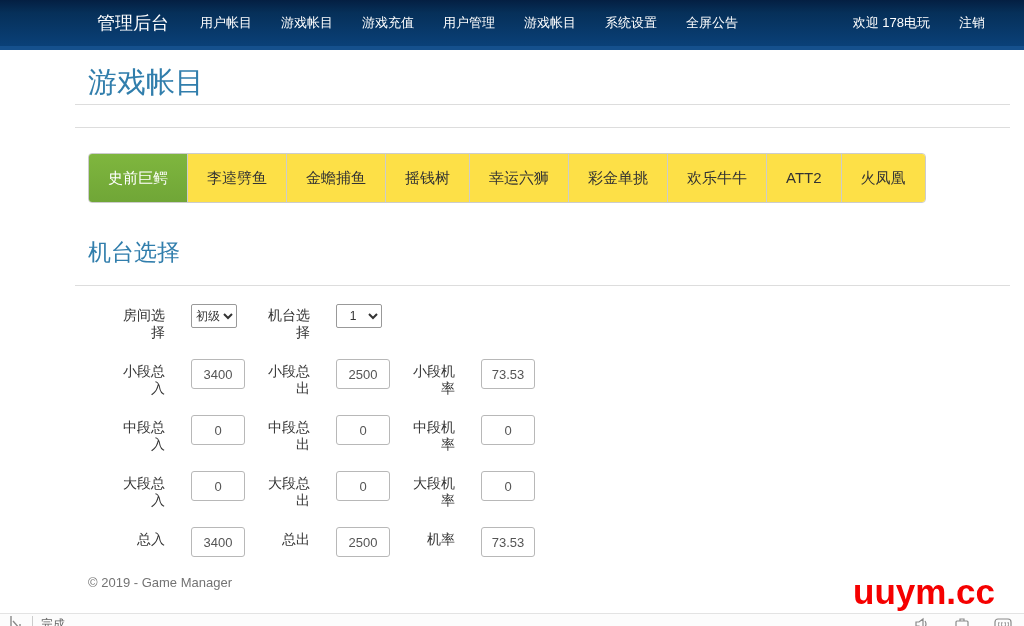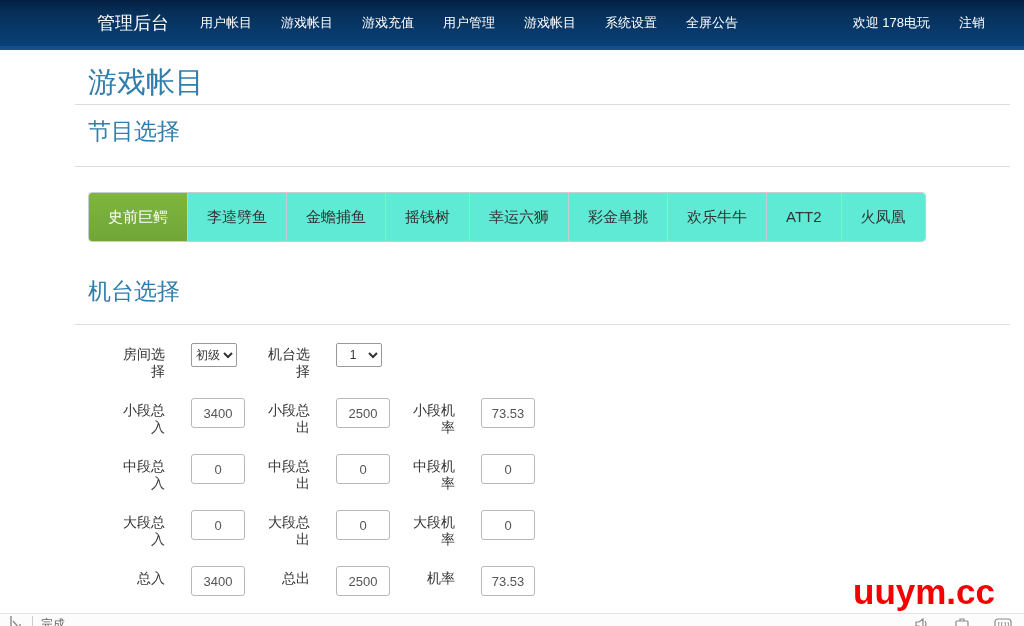"节目选择" h3.section-title { html: <h3>节目选择</h3> -> none }
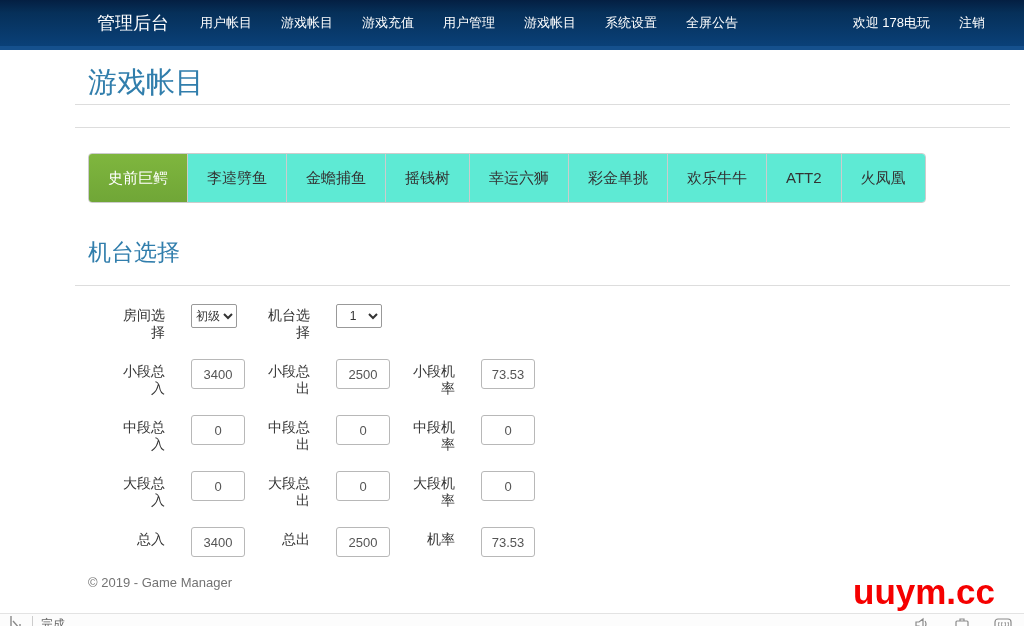"李逵劈鱼" .tab { background: #5eead4 -> #fde047 }
